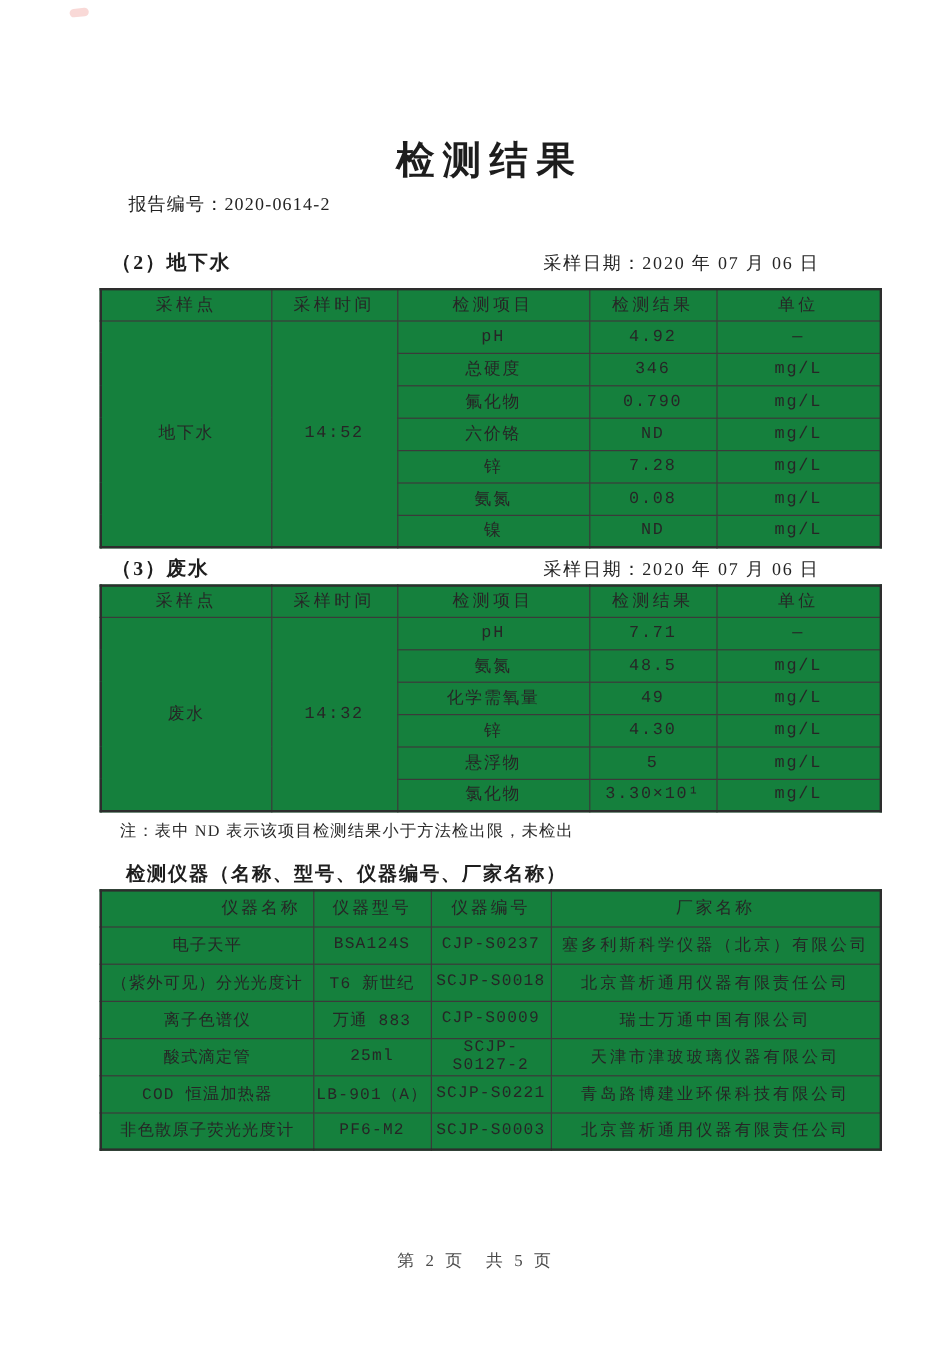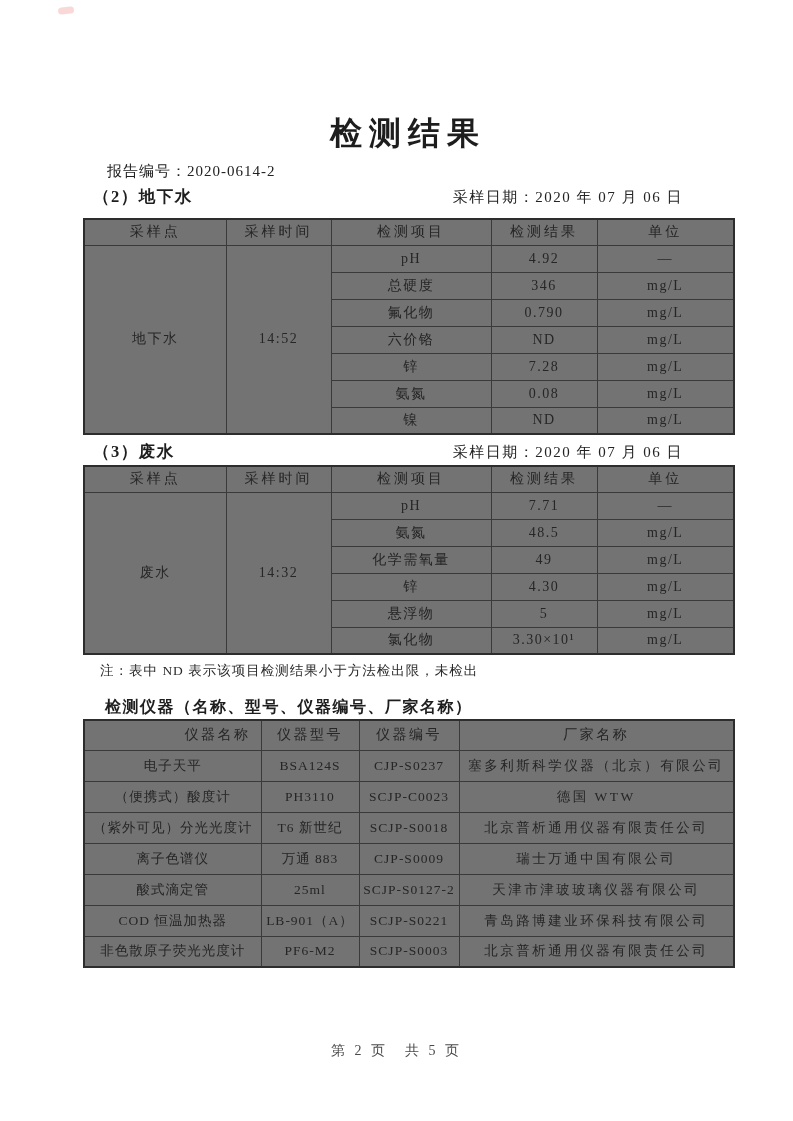"（2）地下水" .section-row.first { margin-top: 4px -> 26px }
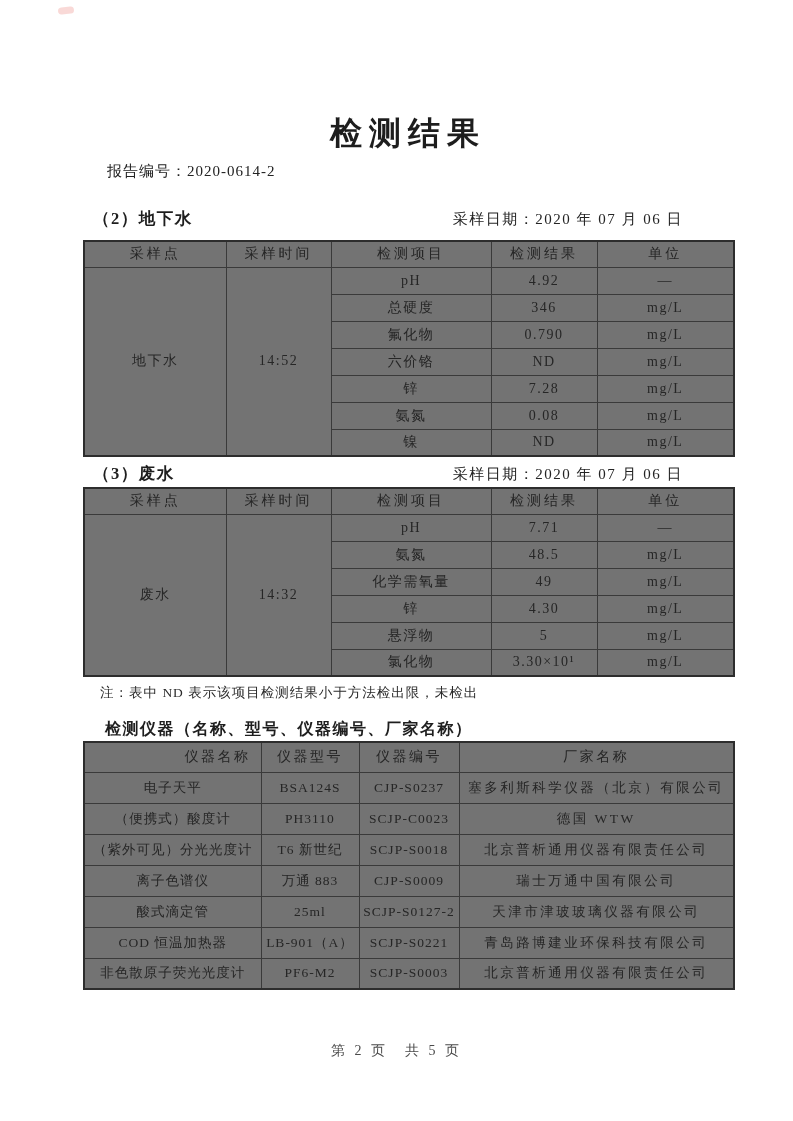"采样点" table { background: #737373 -> #15803d; font-family: none -> Liberation Mono, monospace }
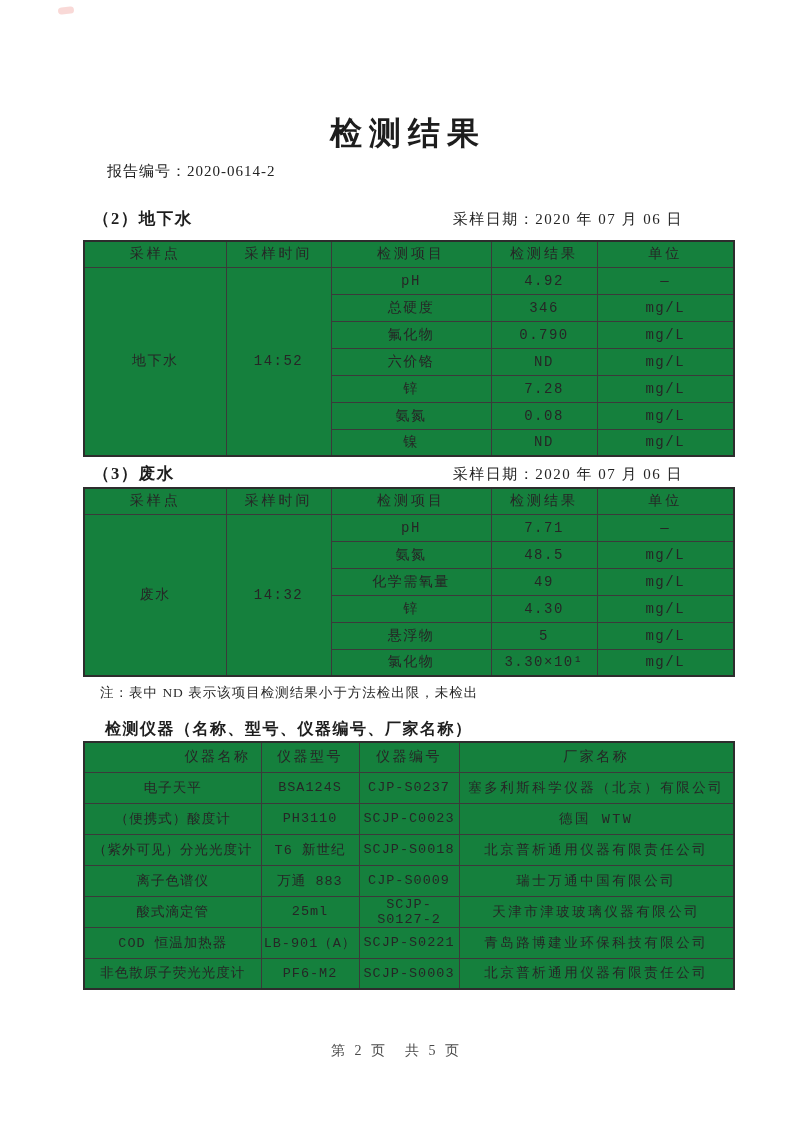"（便携式）酸度计" tr { html: <tr> <td>（便携式）酸度计</td> <td>PH3110</td> <td>SCJP-C0023</td> <td>德国 WTW</td> </tr> -> none }
